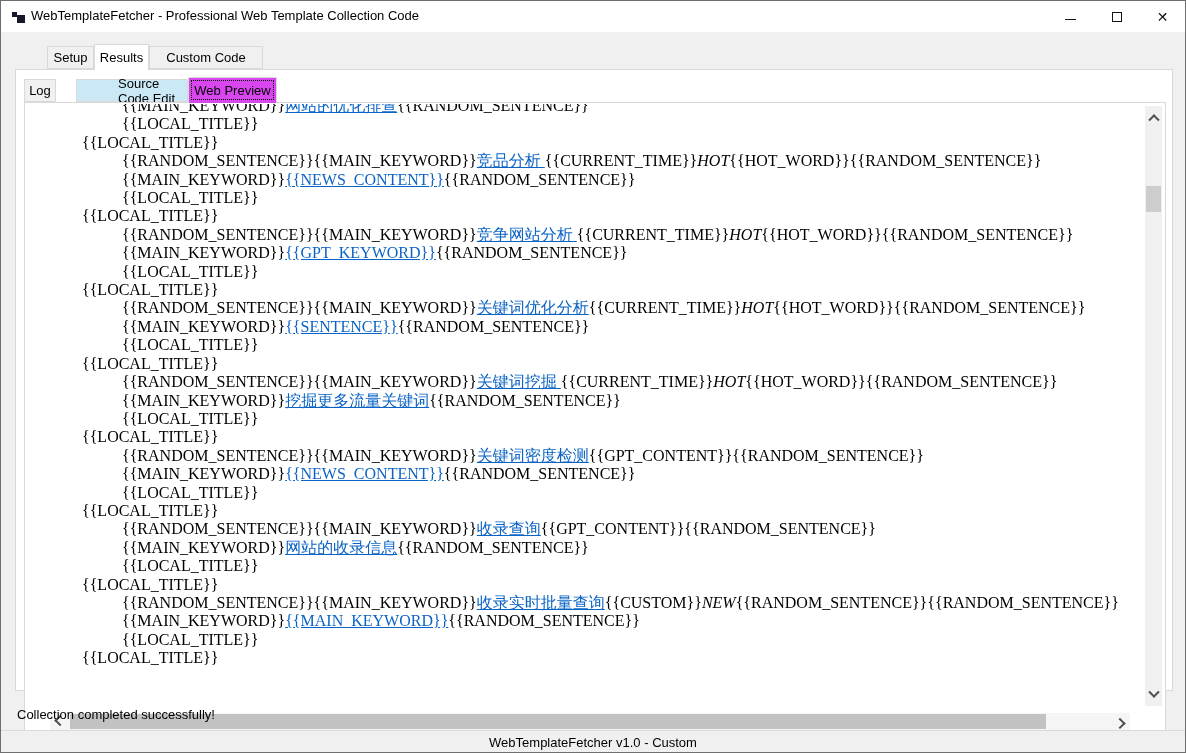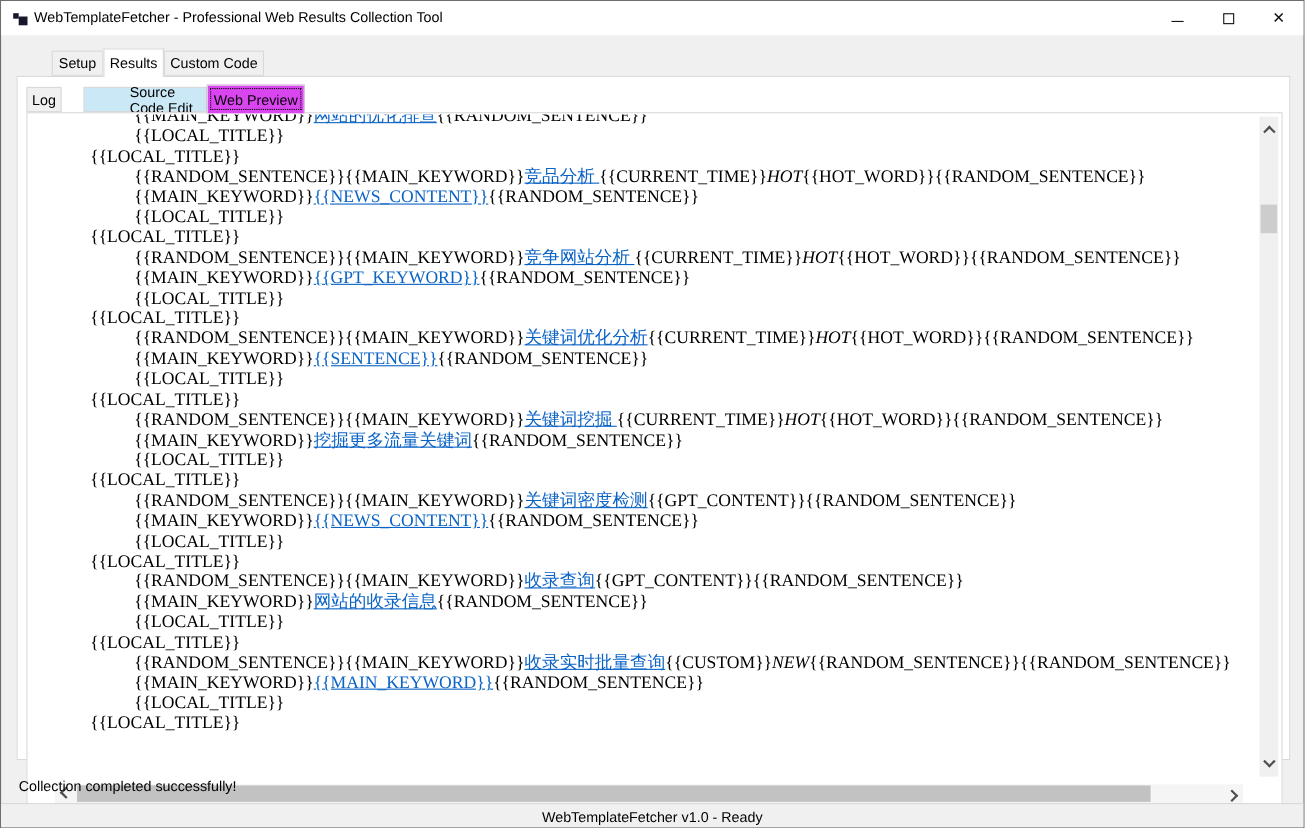"WebTemplateFetcher - Professional Web" div.title-text { text: Results Collection Tool -> Template Collection Code }
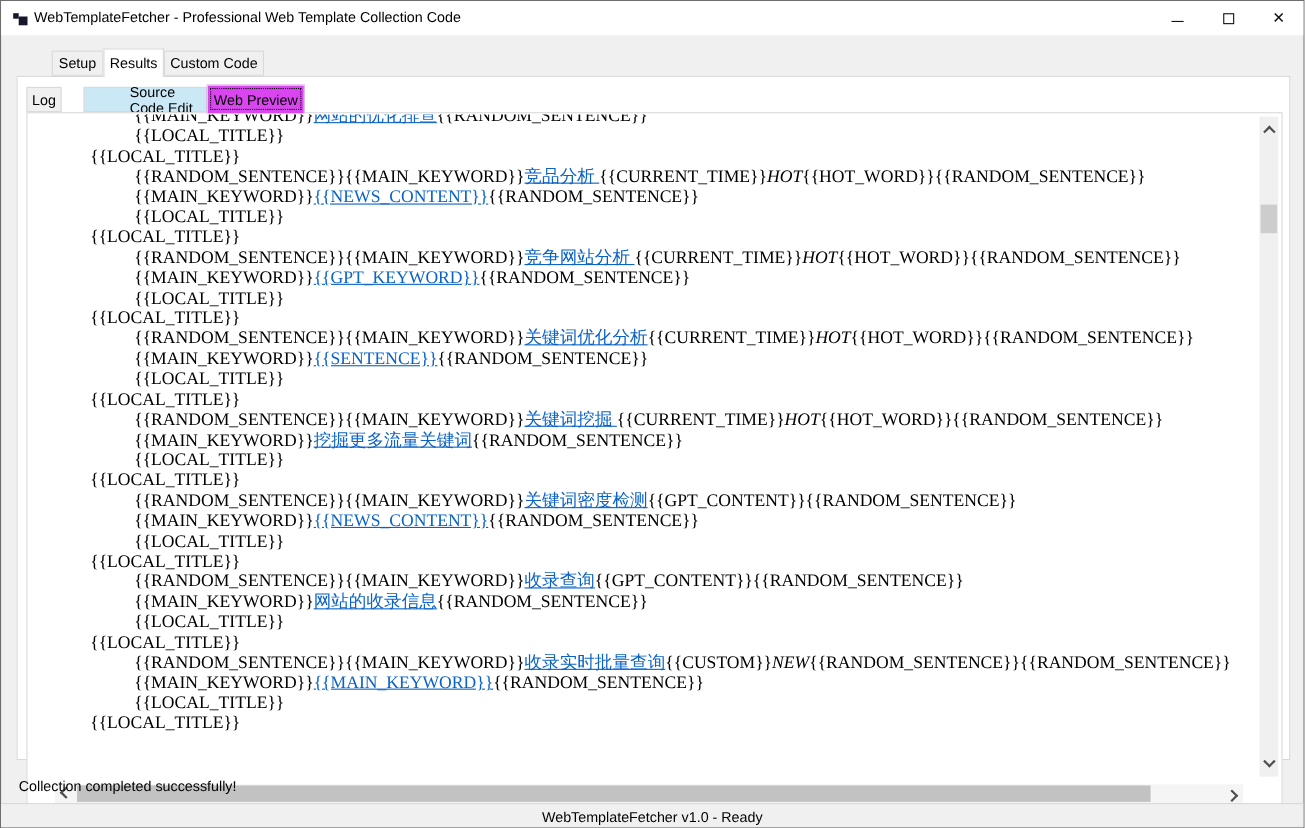"Custom Code" #tab-custom { width: 91px -> 114px }
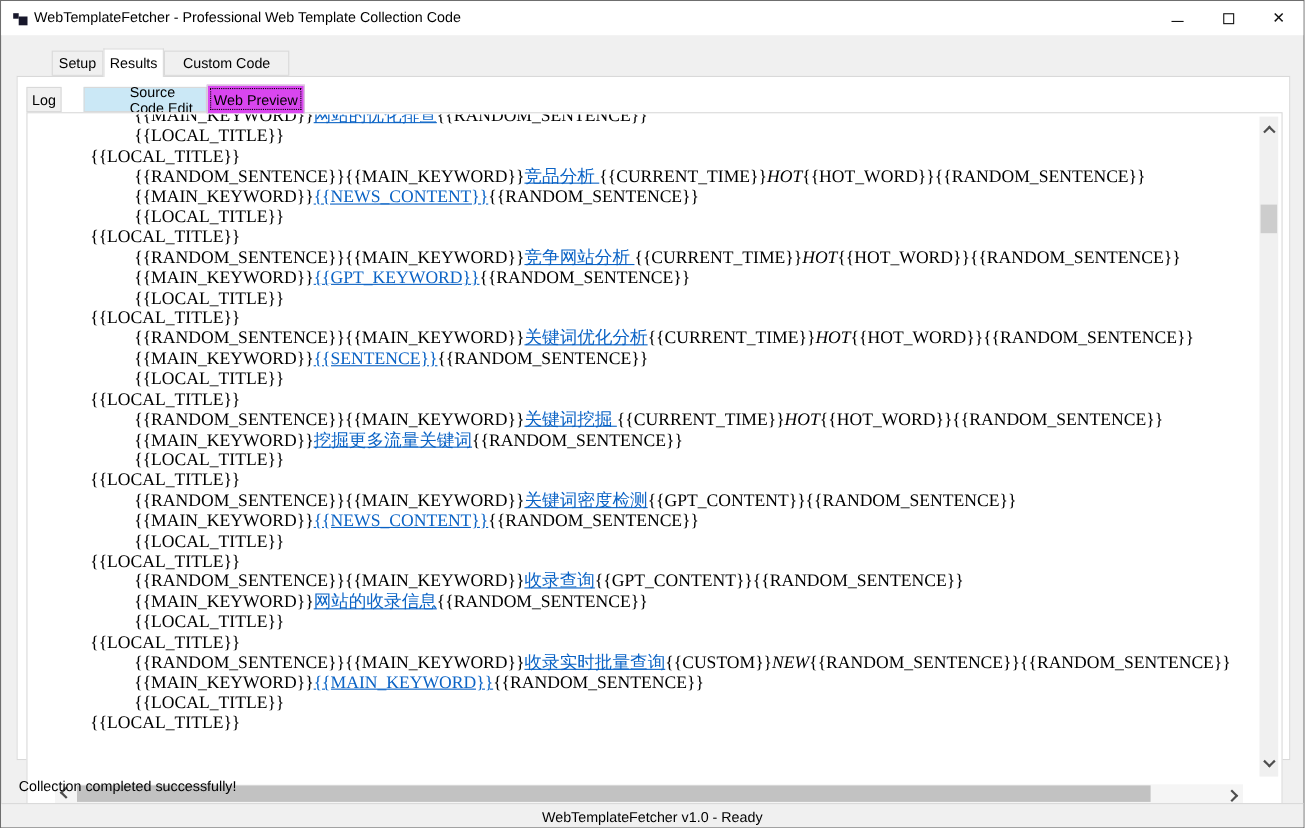"WebTemplateFetcher v1.0 - Ready" span { text: Ready -> Custom }
